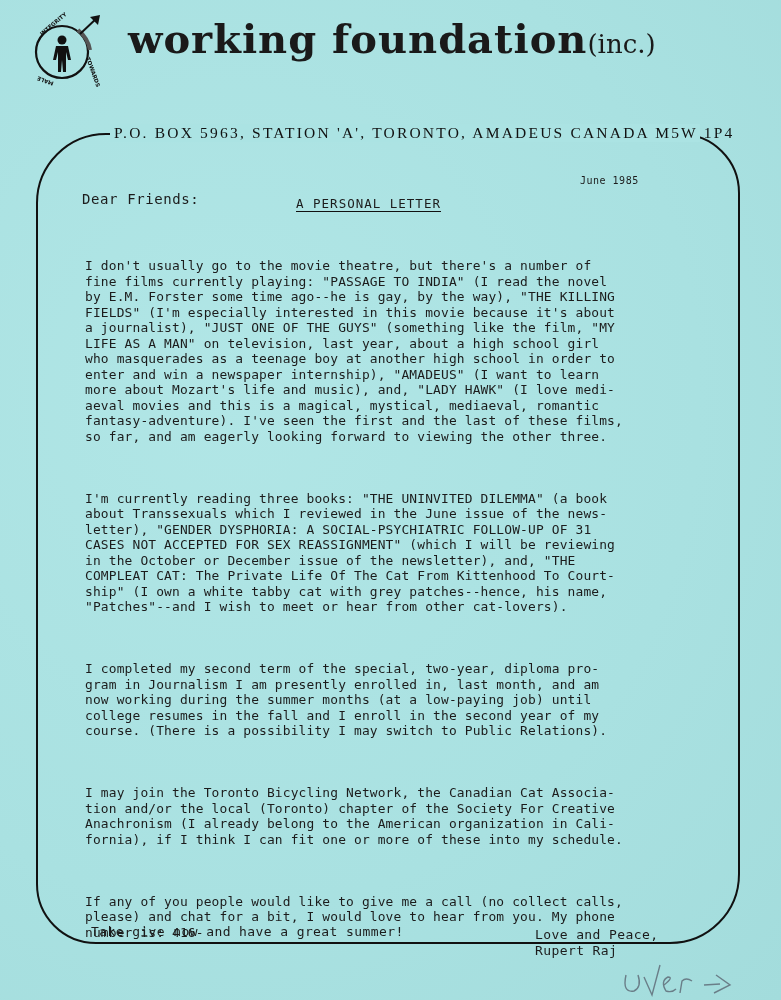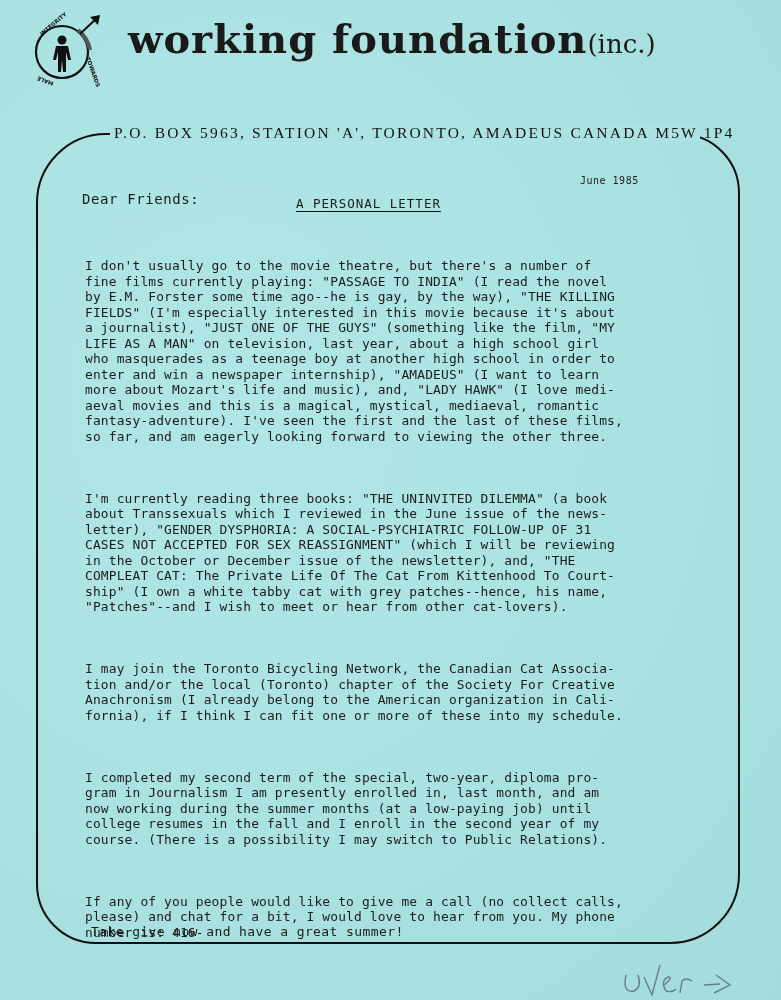"I may join the Toronto" div.para { order: before "I completed my second term" -> after "I completed my second term" }
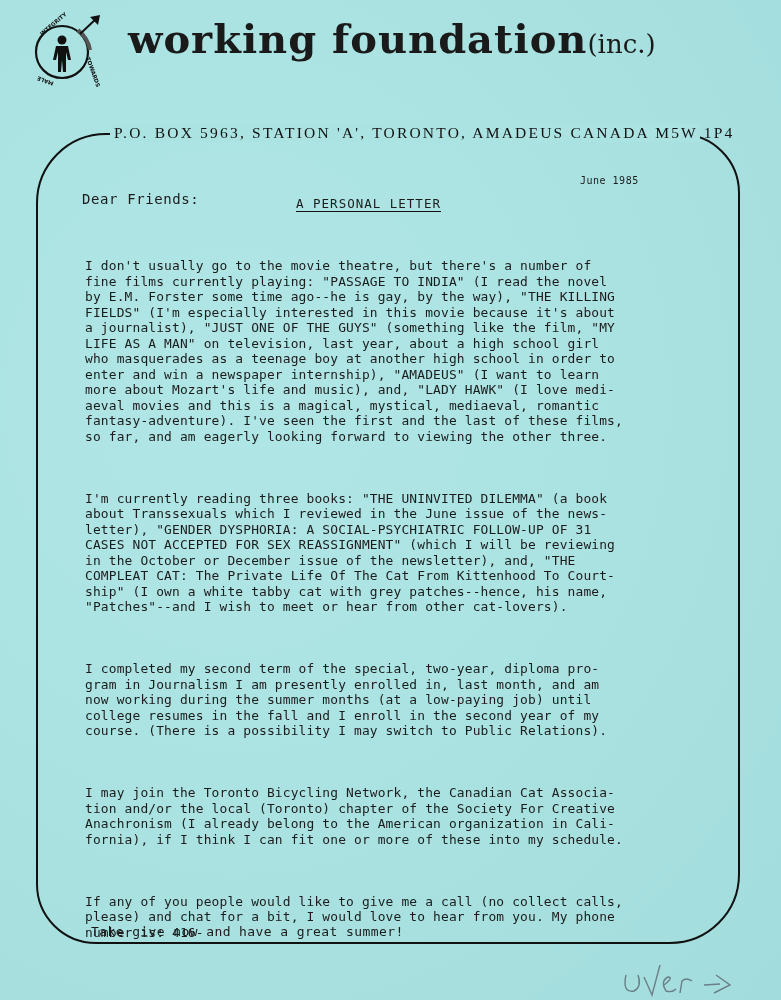"Love and Peace," div.signoff { html: none -> <div>Love and Peace, Rupert Raj</div> }
